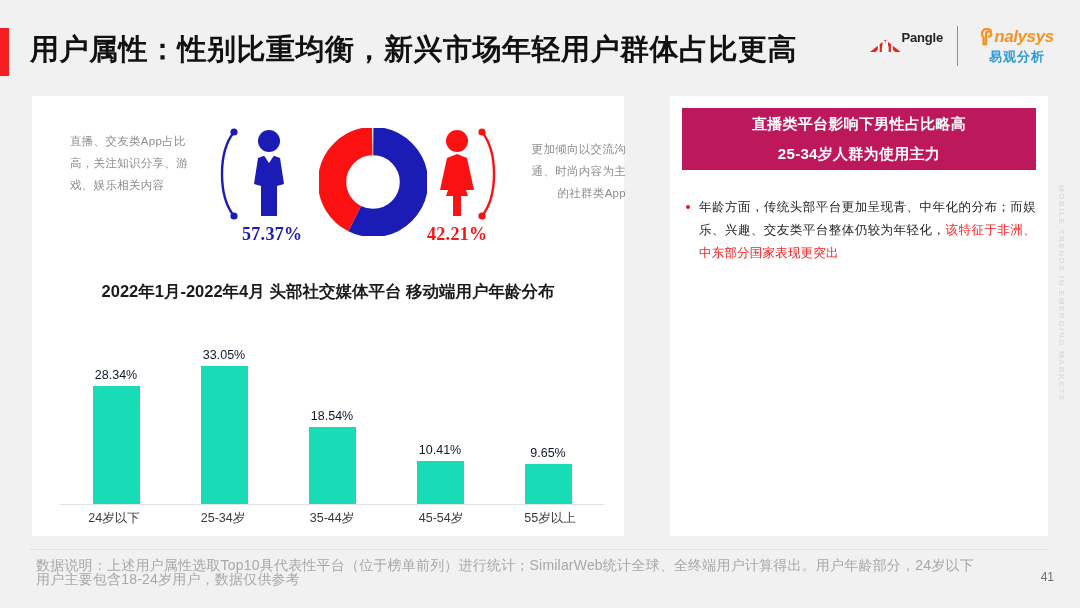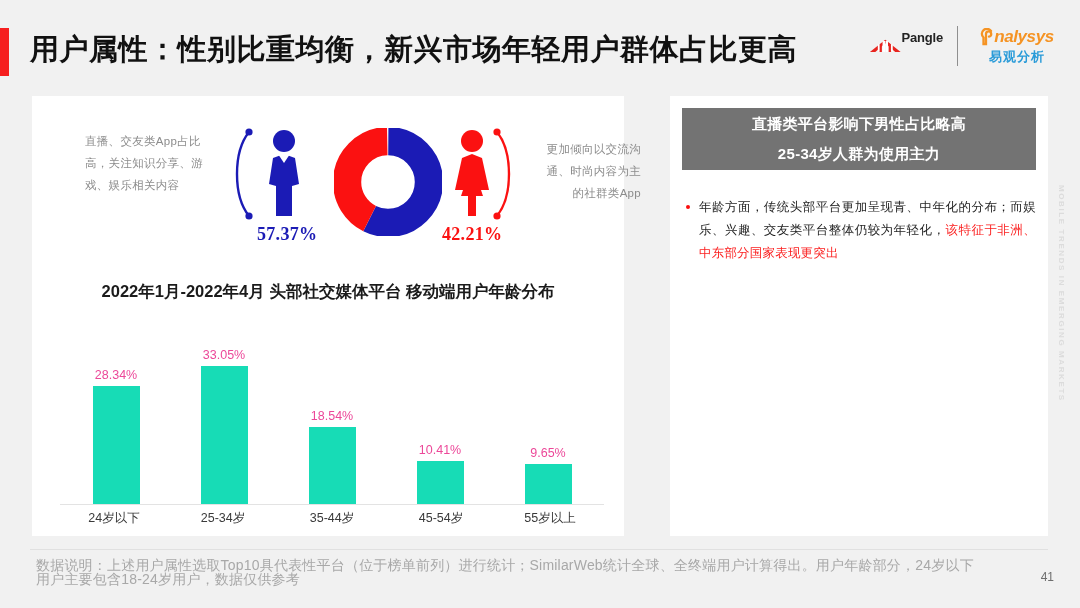"直播类平台影响下男性占比略高" .rt-head { background: #737373 -> #be185d }
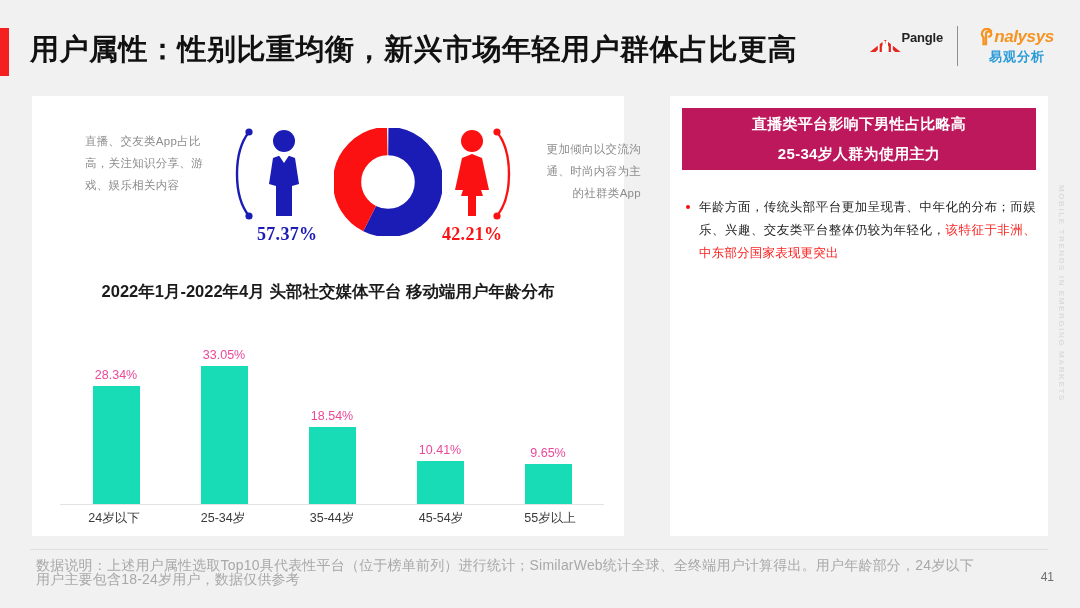"直播、交友类App占比高，关注知识分享、游戏、娱乐相关内容" .gender-wrap { margin-left: 15px -> none }
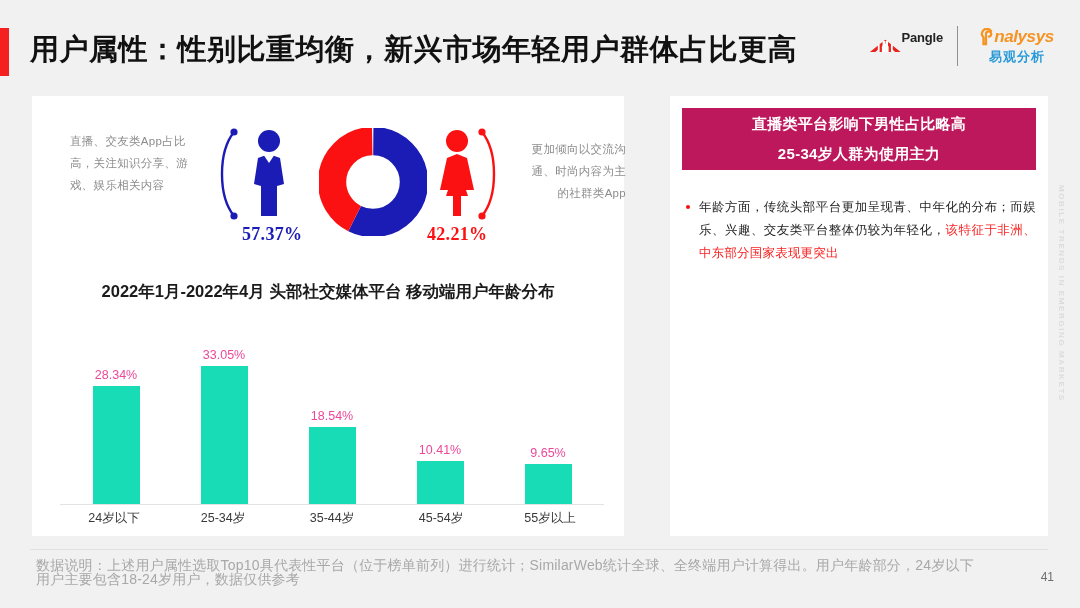"33.05%" .bval { color: #ec4899 -> #0f172a }
